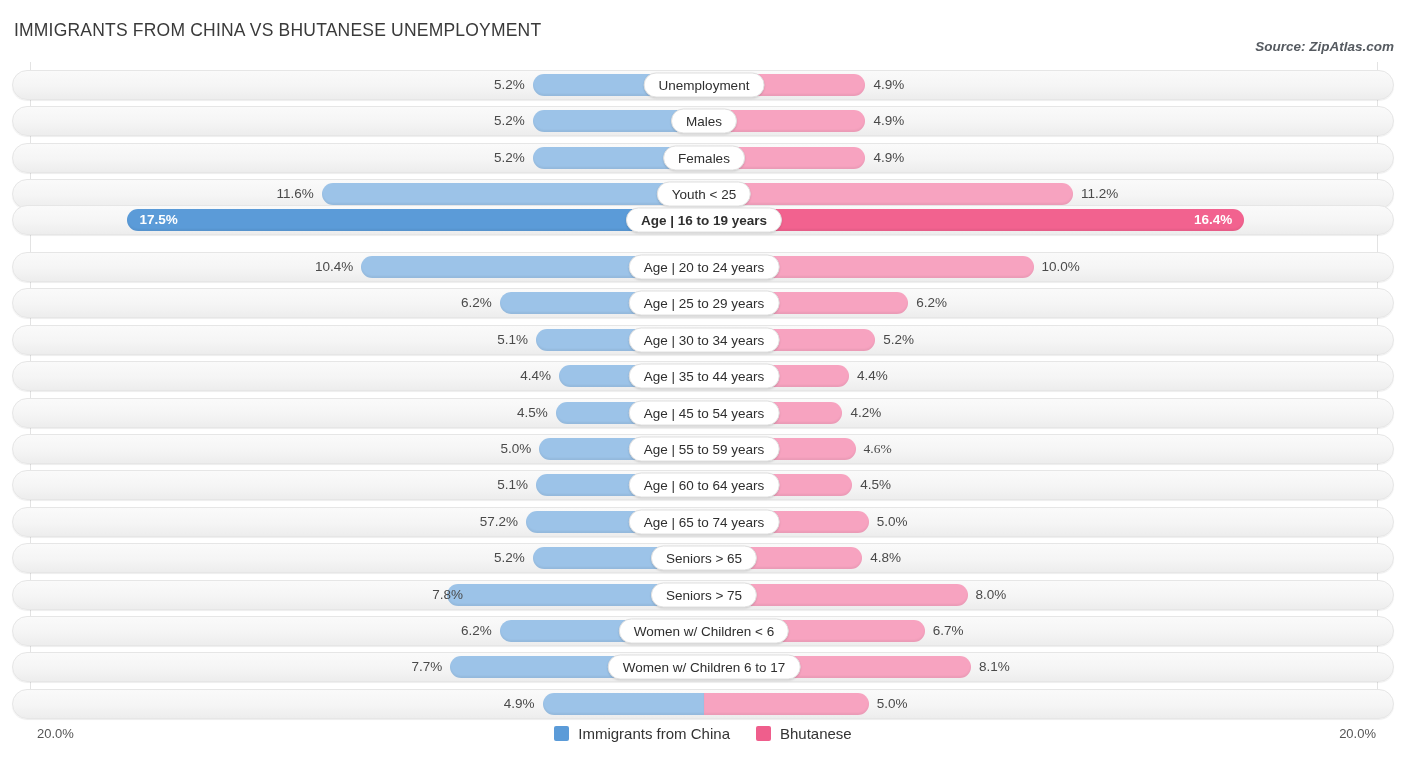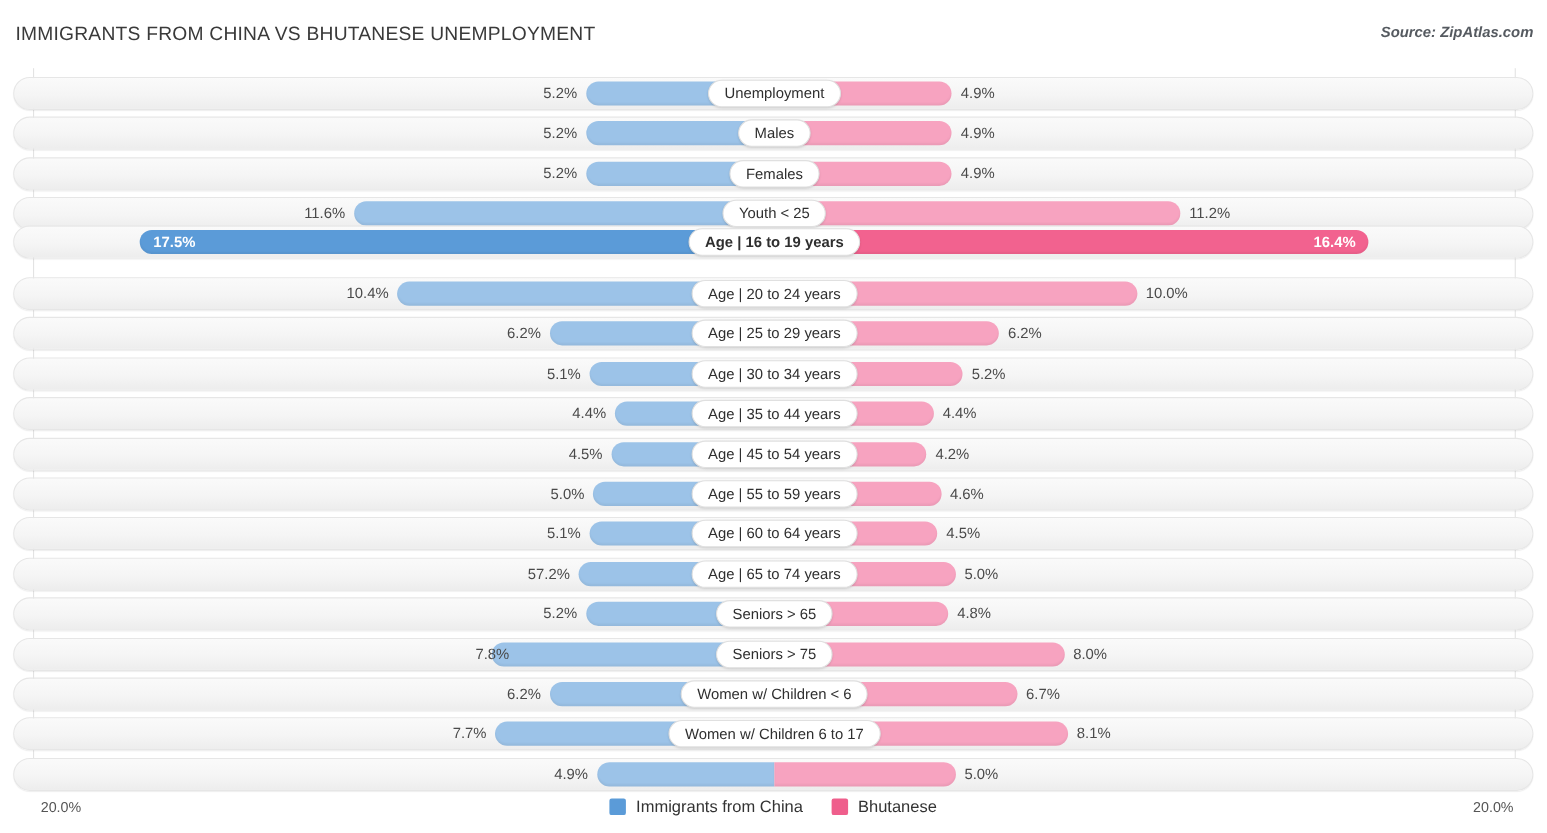"Source: ZipAtlas.com" #source-label { top: 22px -> 39px }
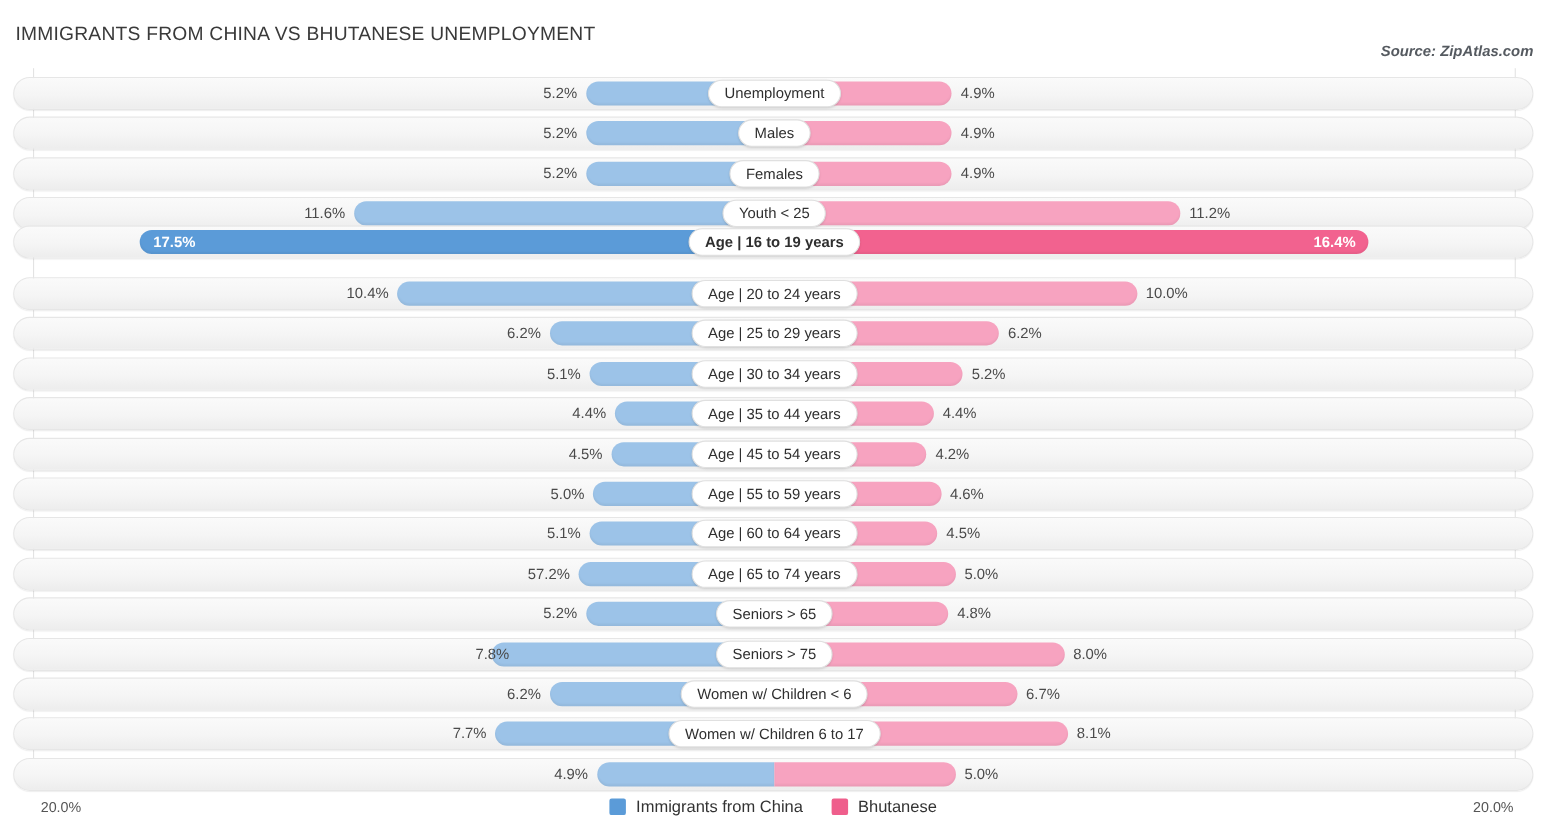"4.6%" div.val { font-family: none -> Liberation Serif, serif }
